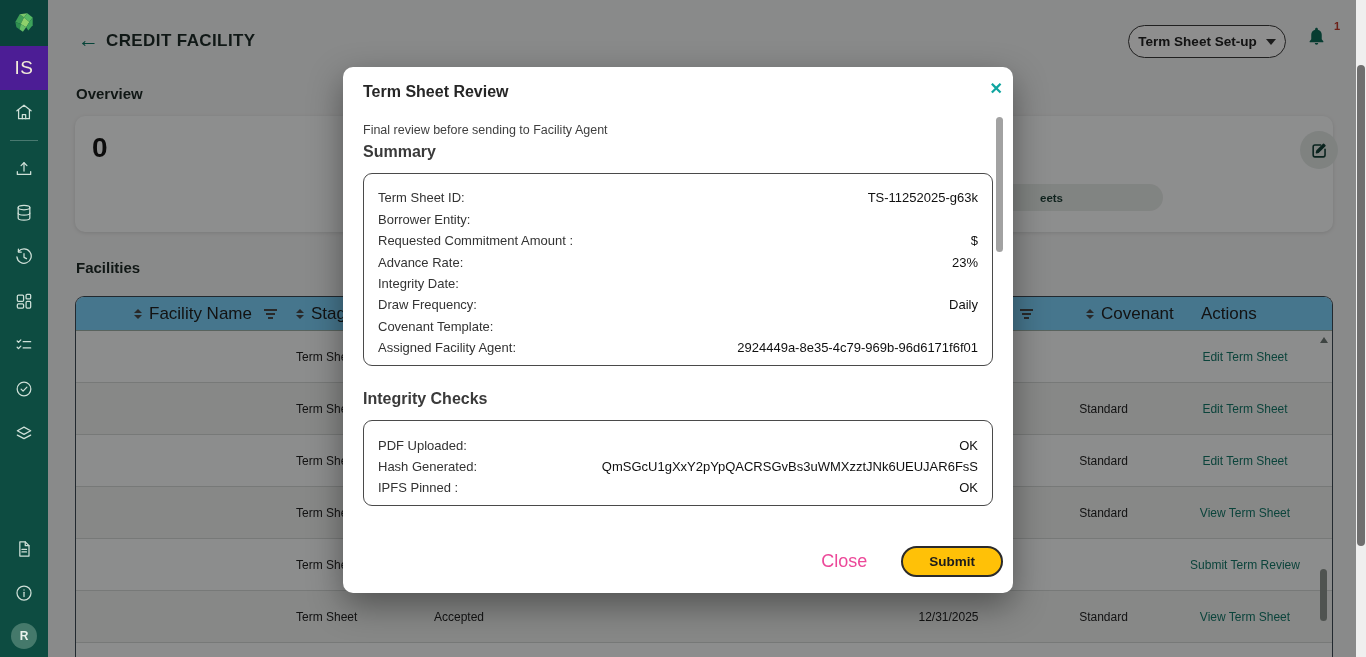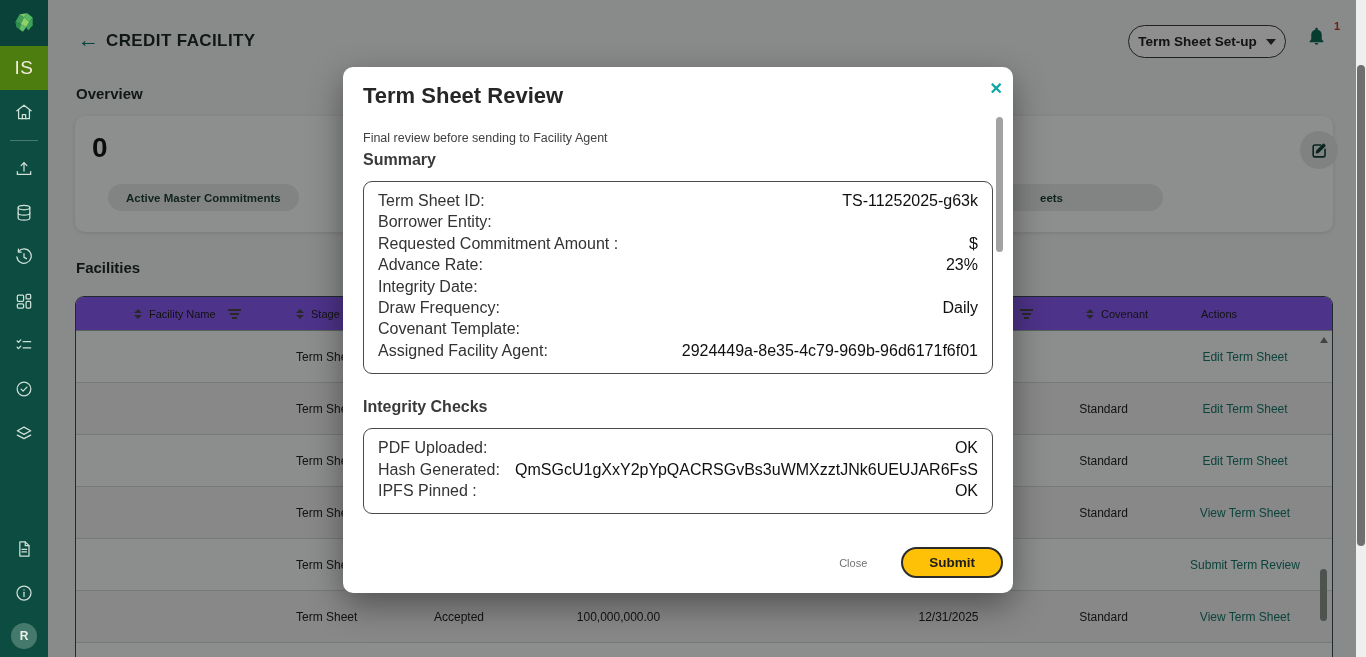"IS" .is-tile { background: #4d7c0f -> #4c1d95 }
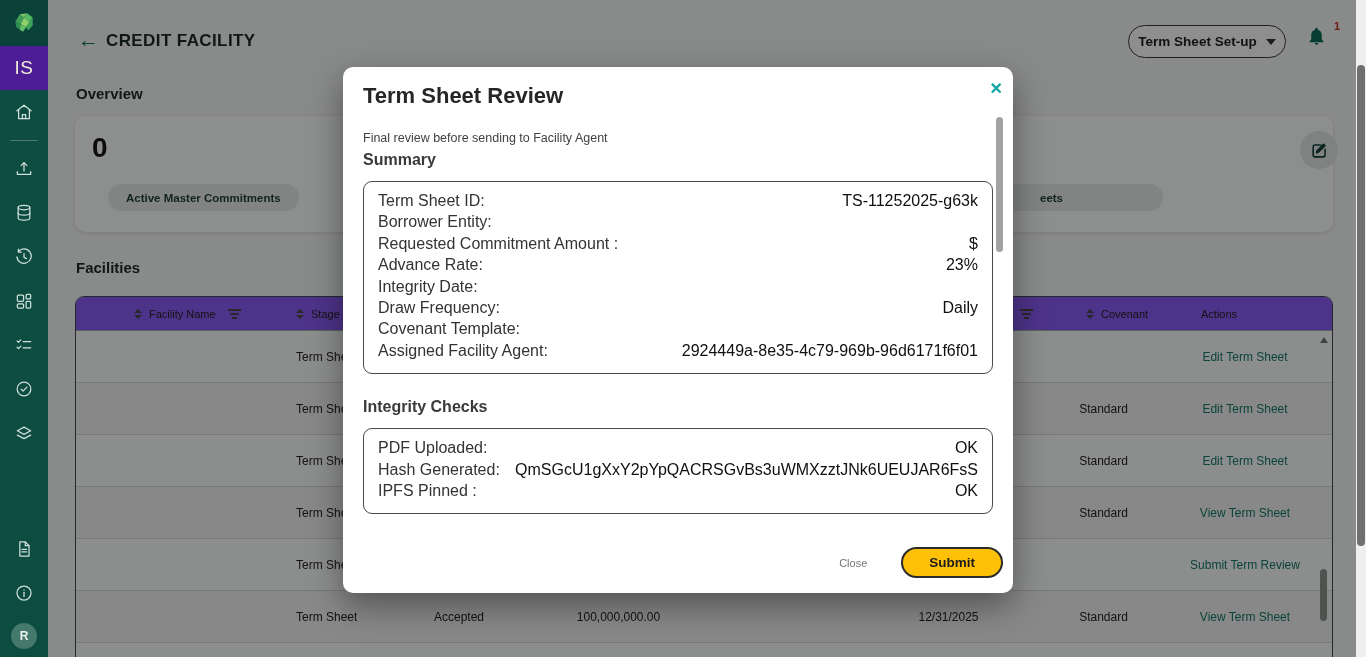"Term Sheet Review" .modal-title { font-size: 22px -> 16px }
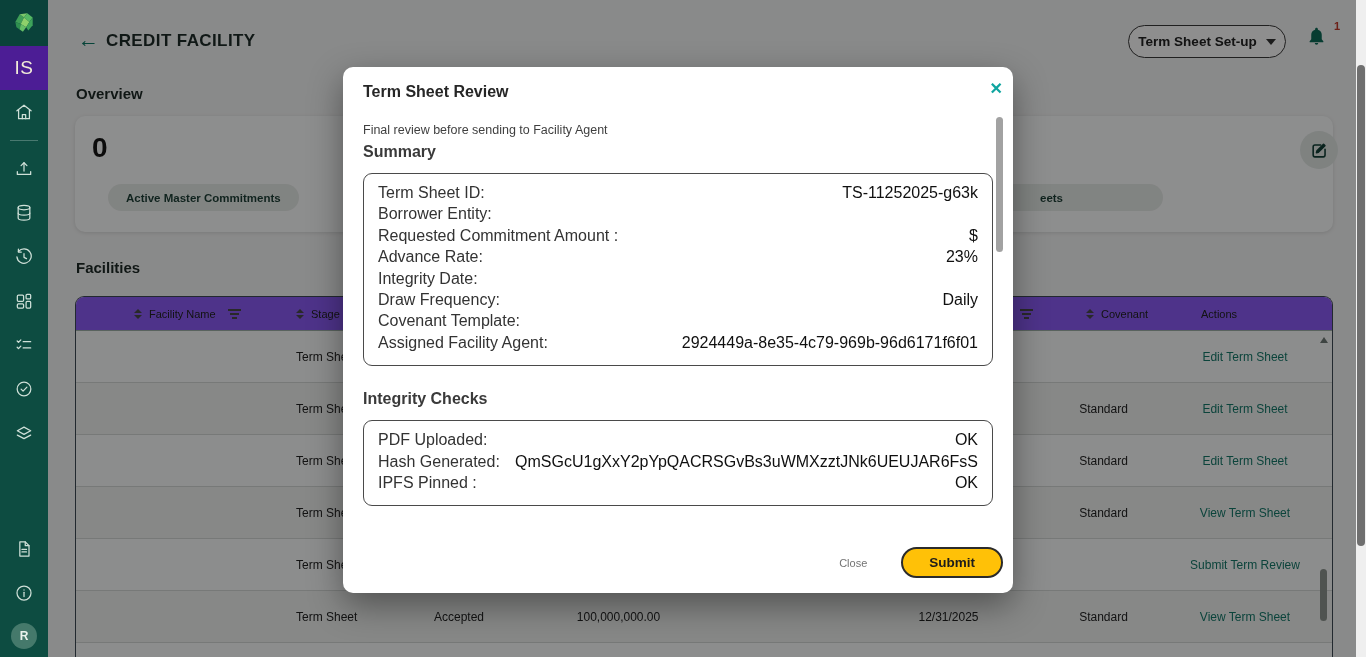"Active Master Commitments" div.badge-pill { html: <div>Active Master Commitments</div> -> none }
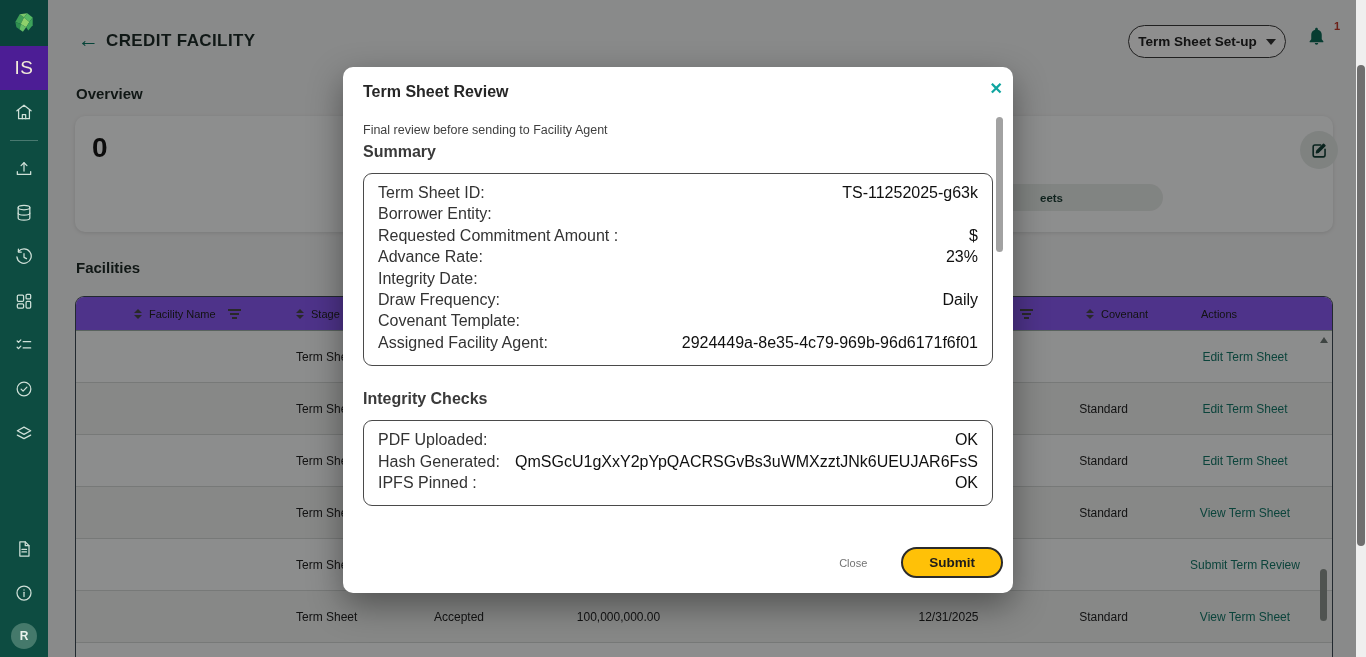"Term Sheet ID:" .f-row { align-items: flex-start -> flex-end; font-size: 16px -> 13px }
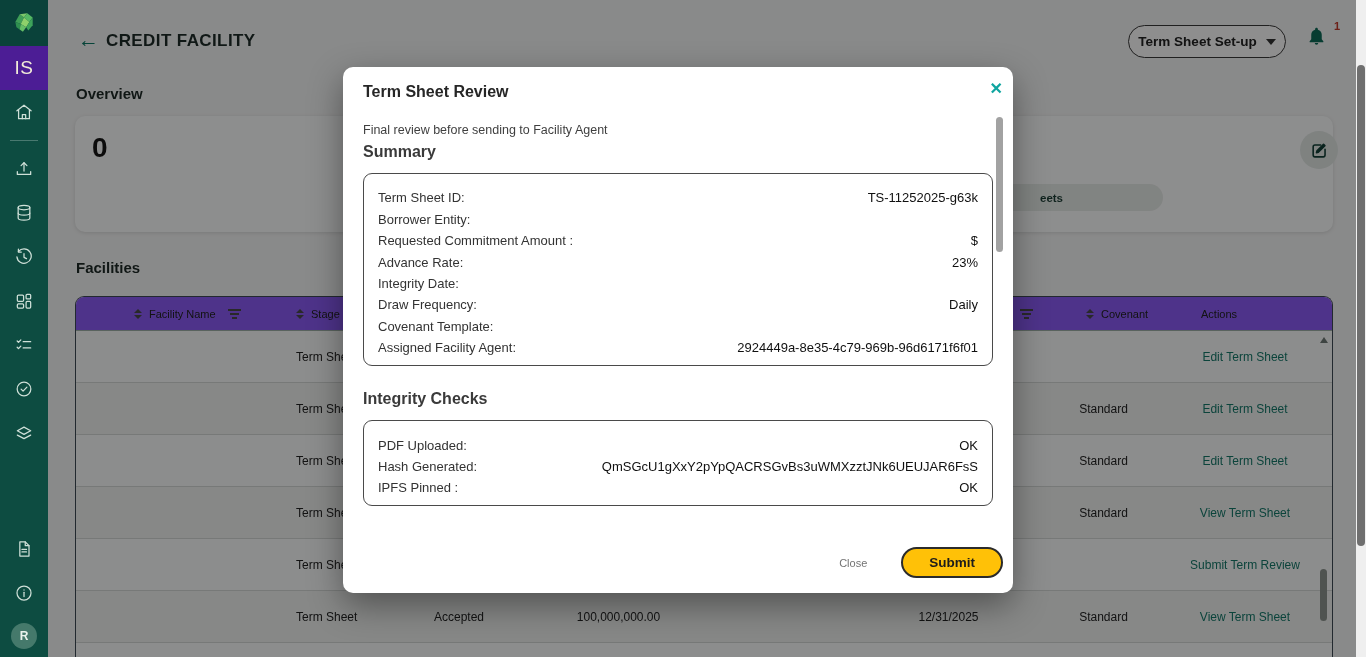"Facility Name" .thead { background: #8b5cf6 -> #7dd3fc; font-size: 11px -> 17px }
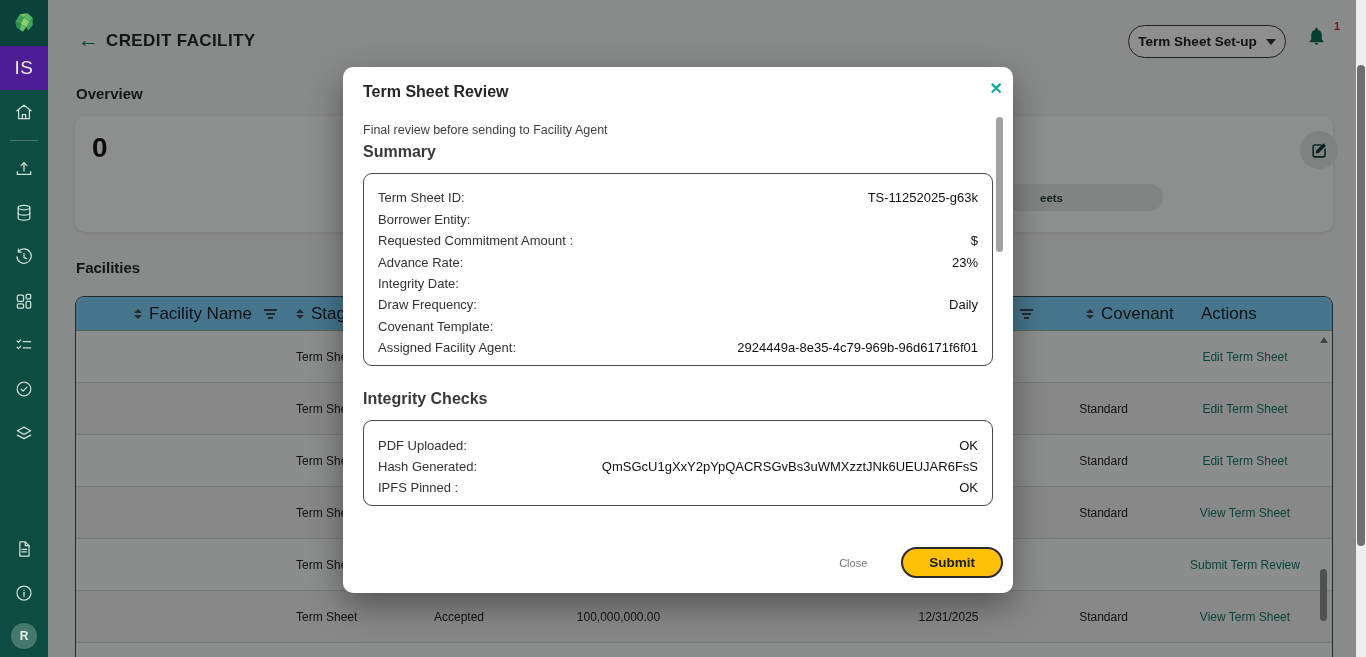"Close" .close-btn { color: #737373 -> #ec4899; font-size: 11px -> 18px }
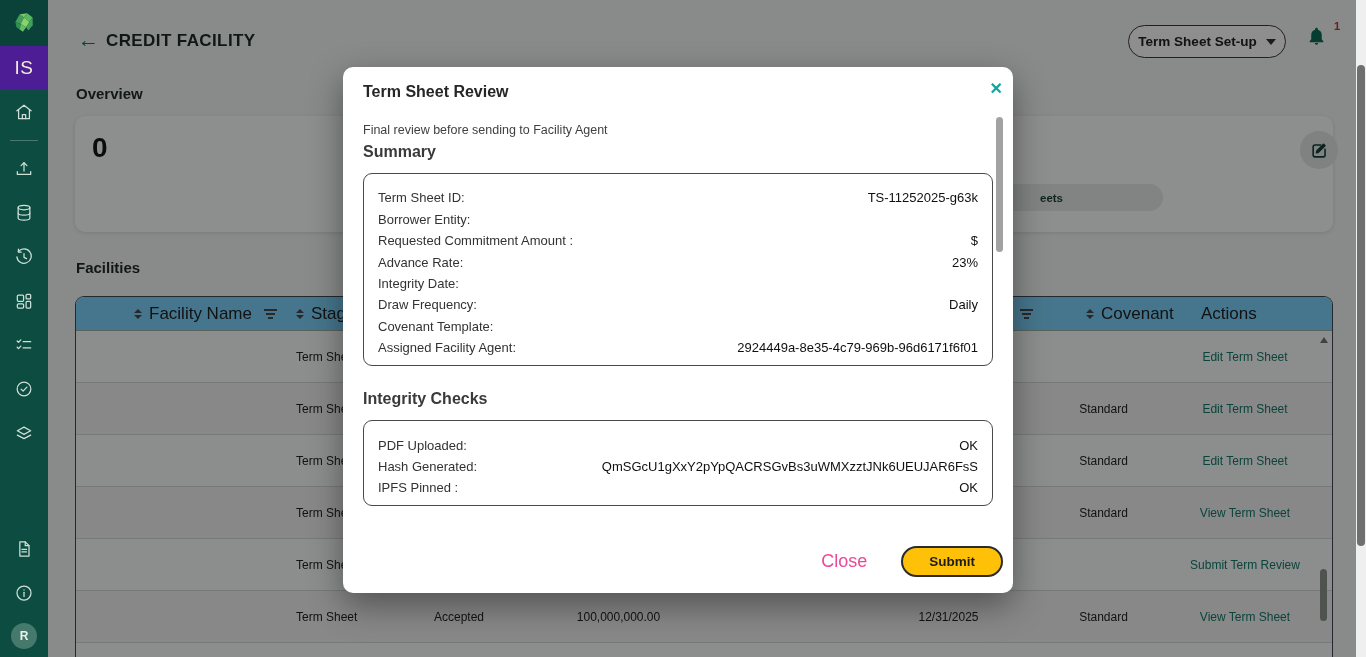"100,000,000.00" div.cell { html: <div>100,000,000.00</div> -> none }
